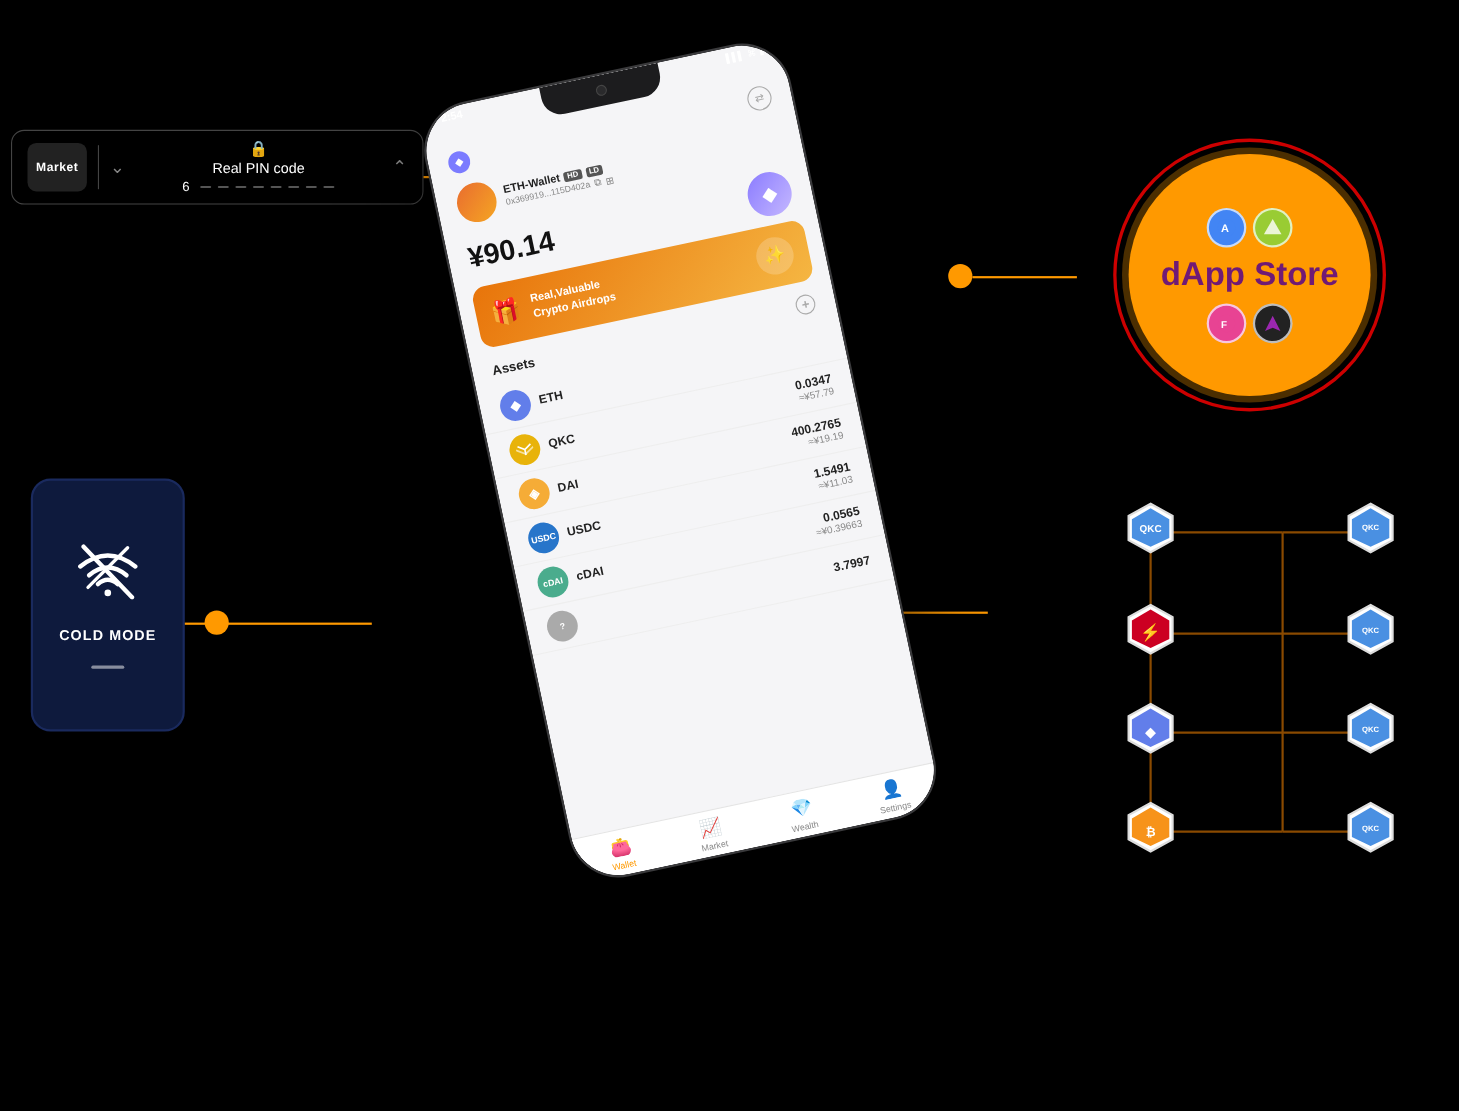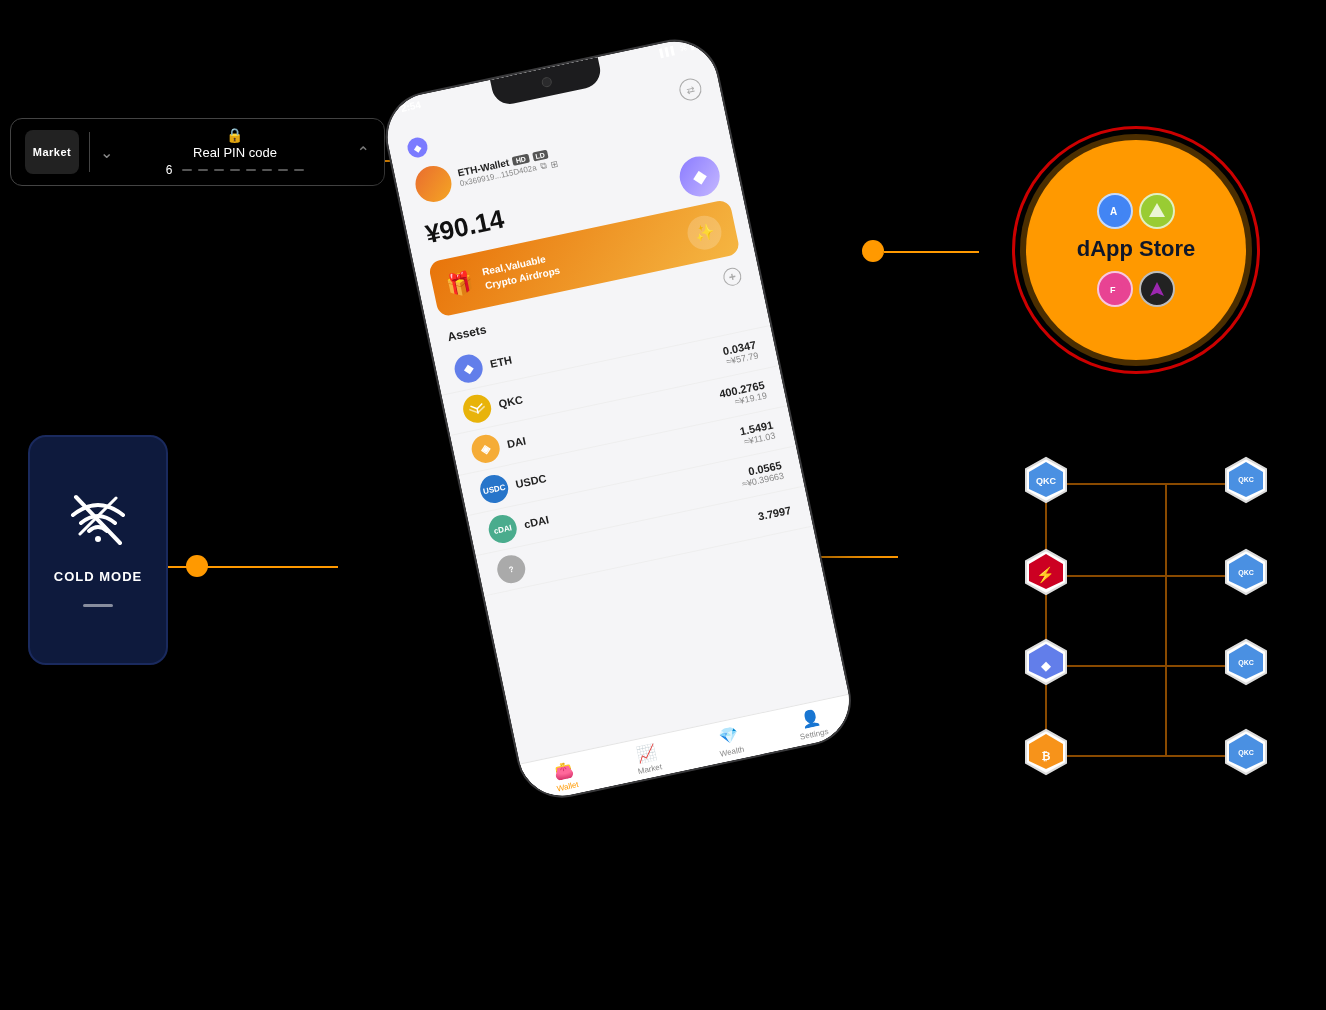"dApp Store" .dapp-store-label { color: #0f172a -> #701a75; font-size: 22px -> 30px }
